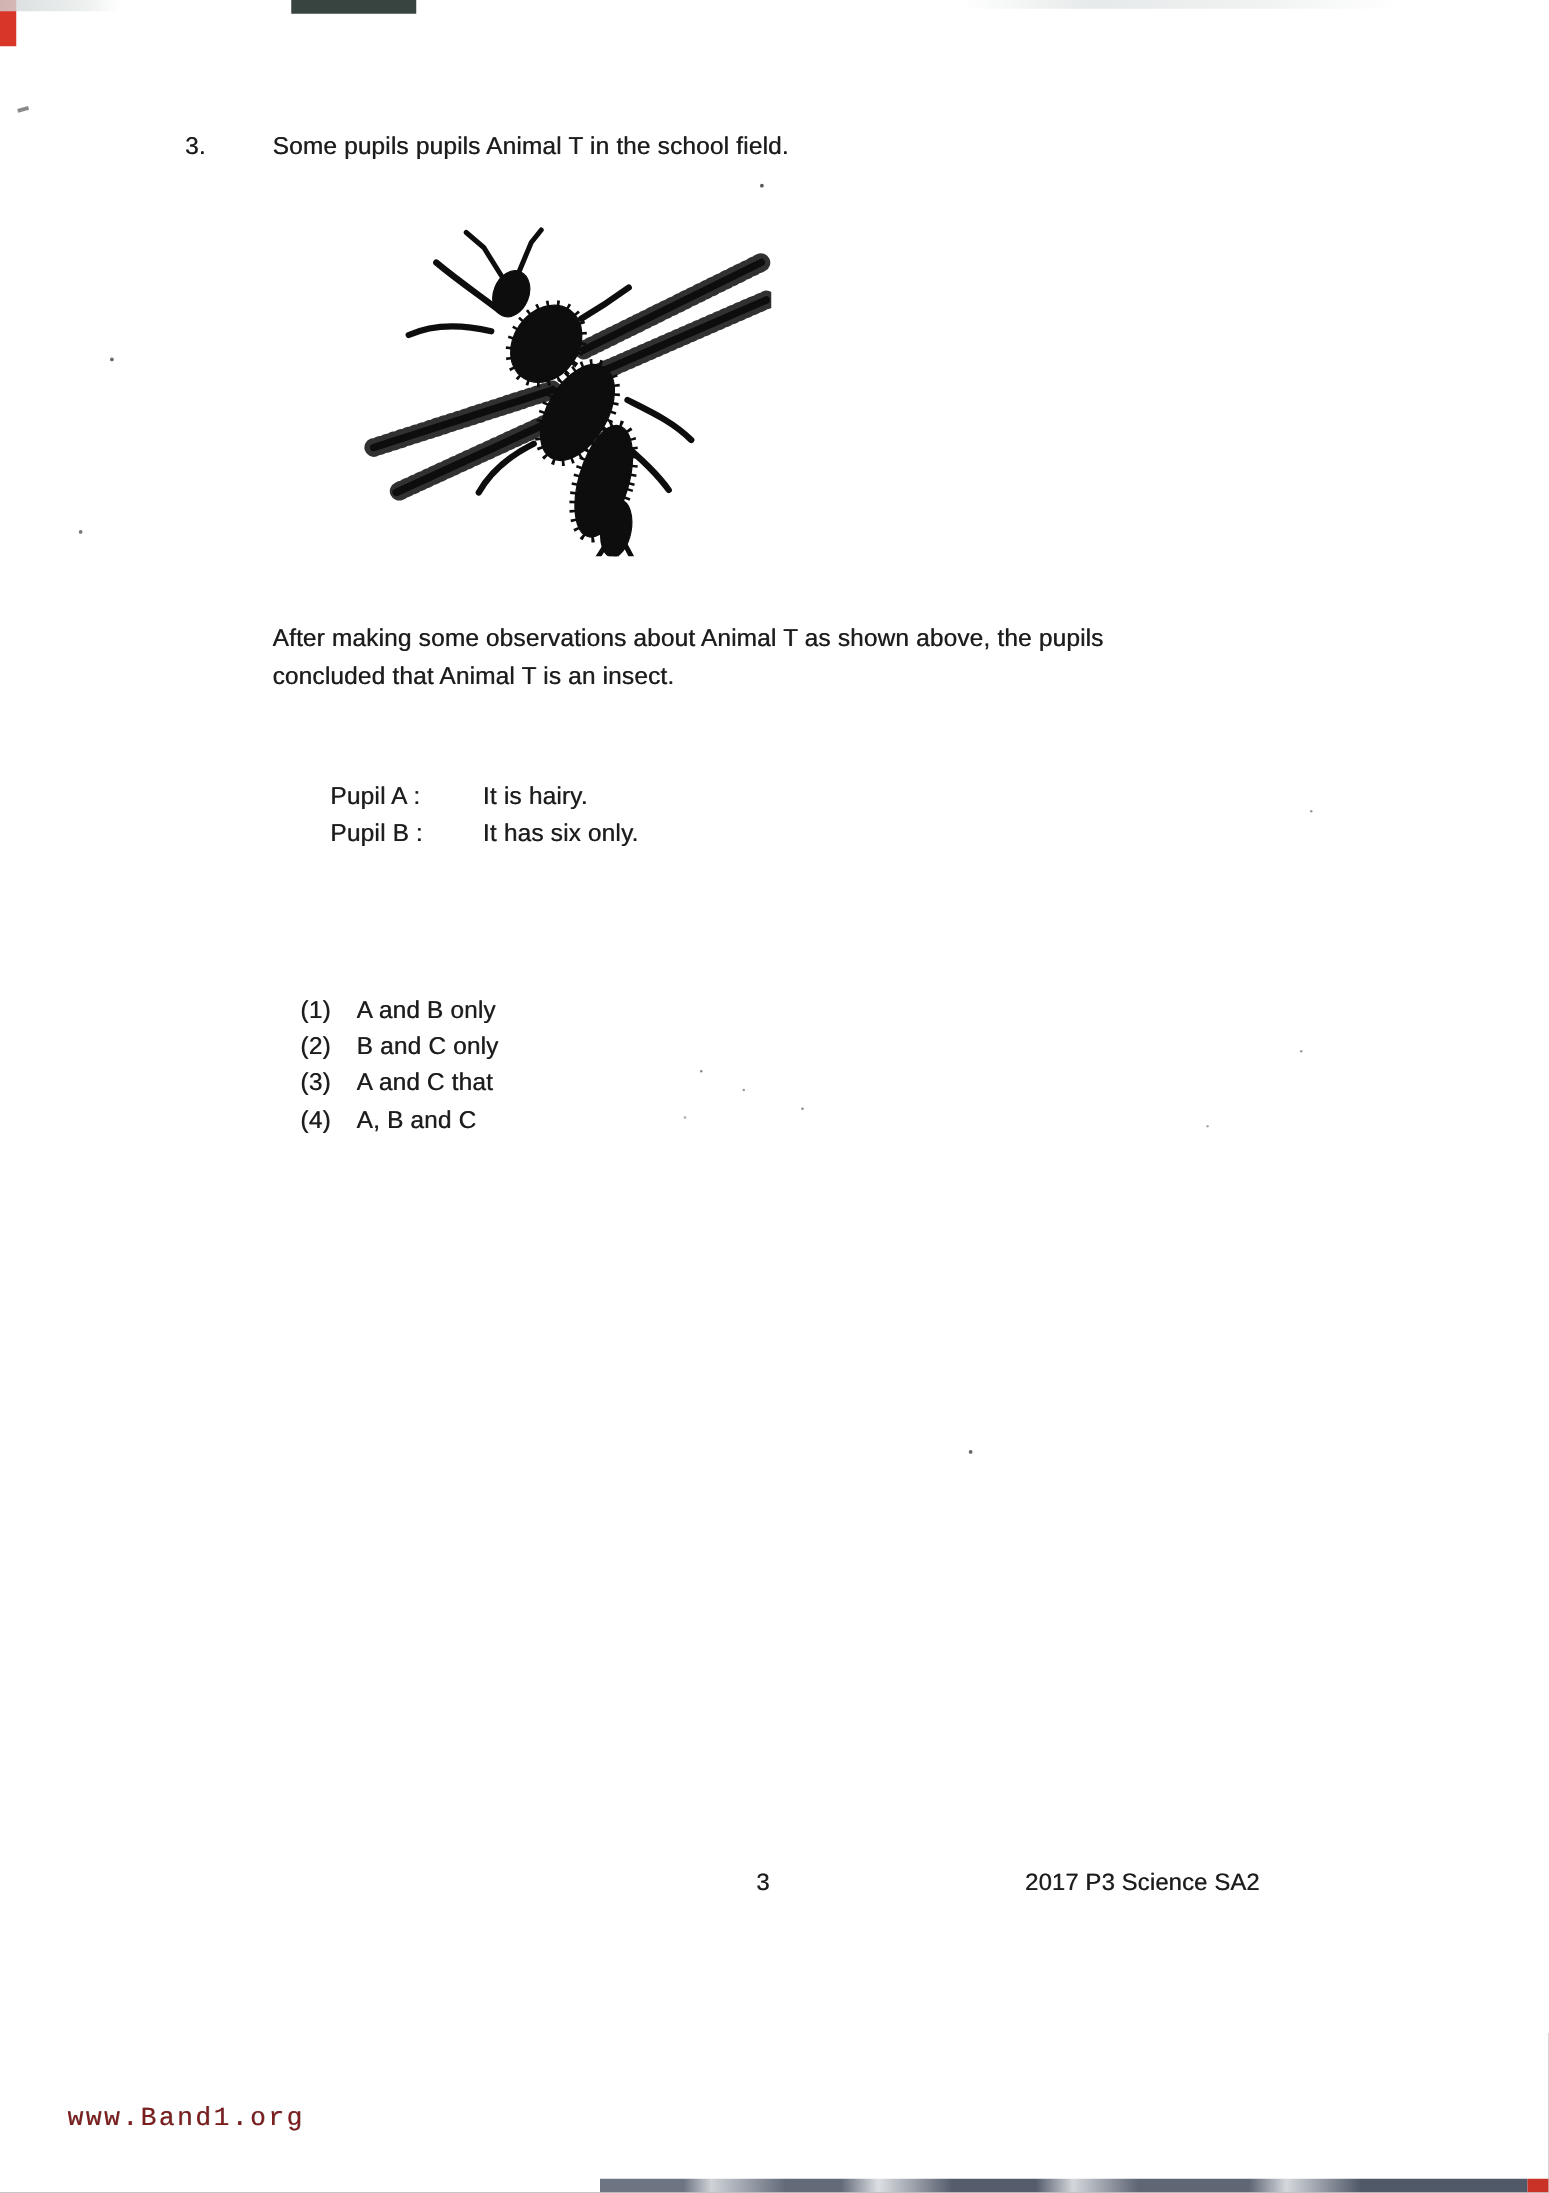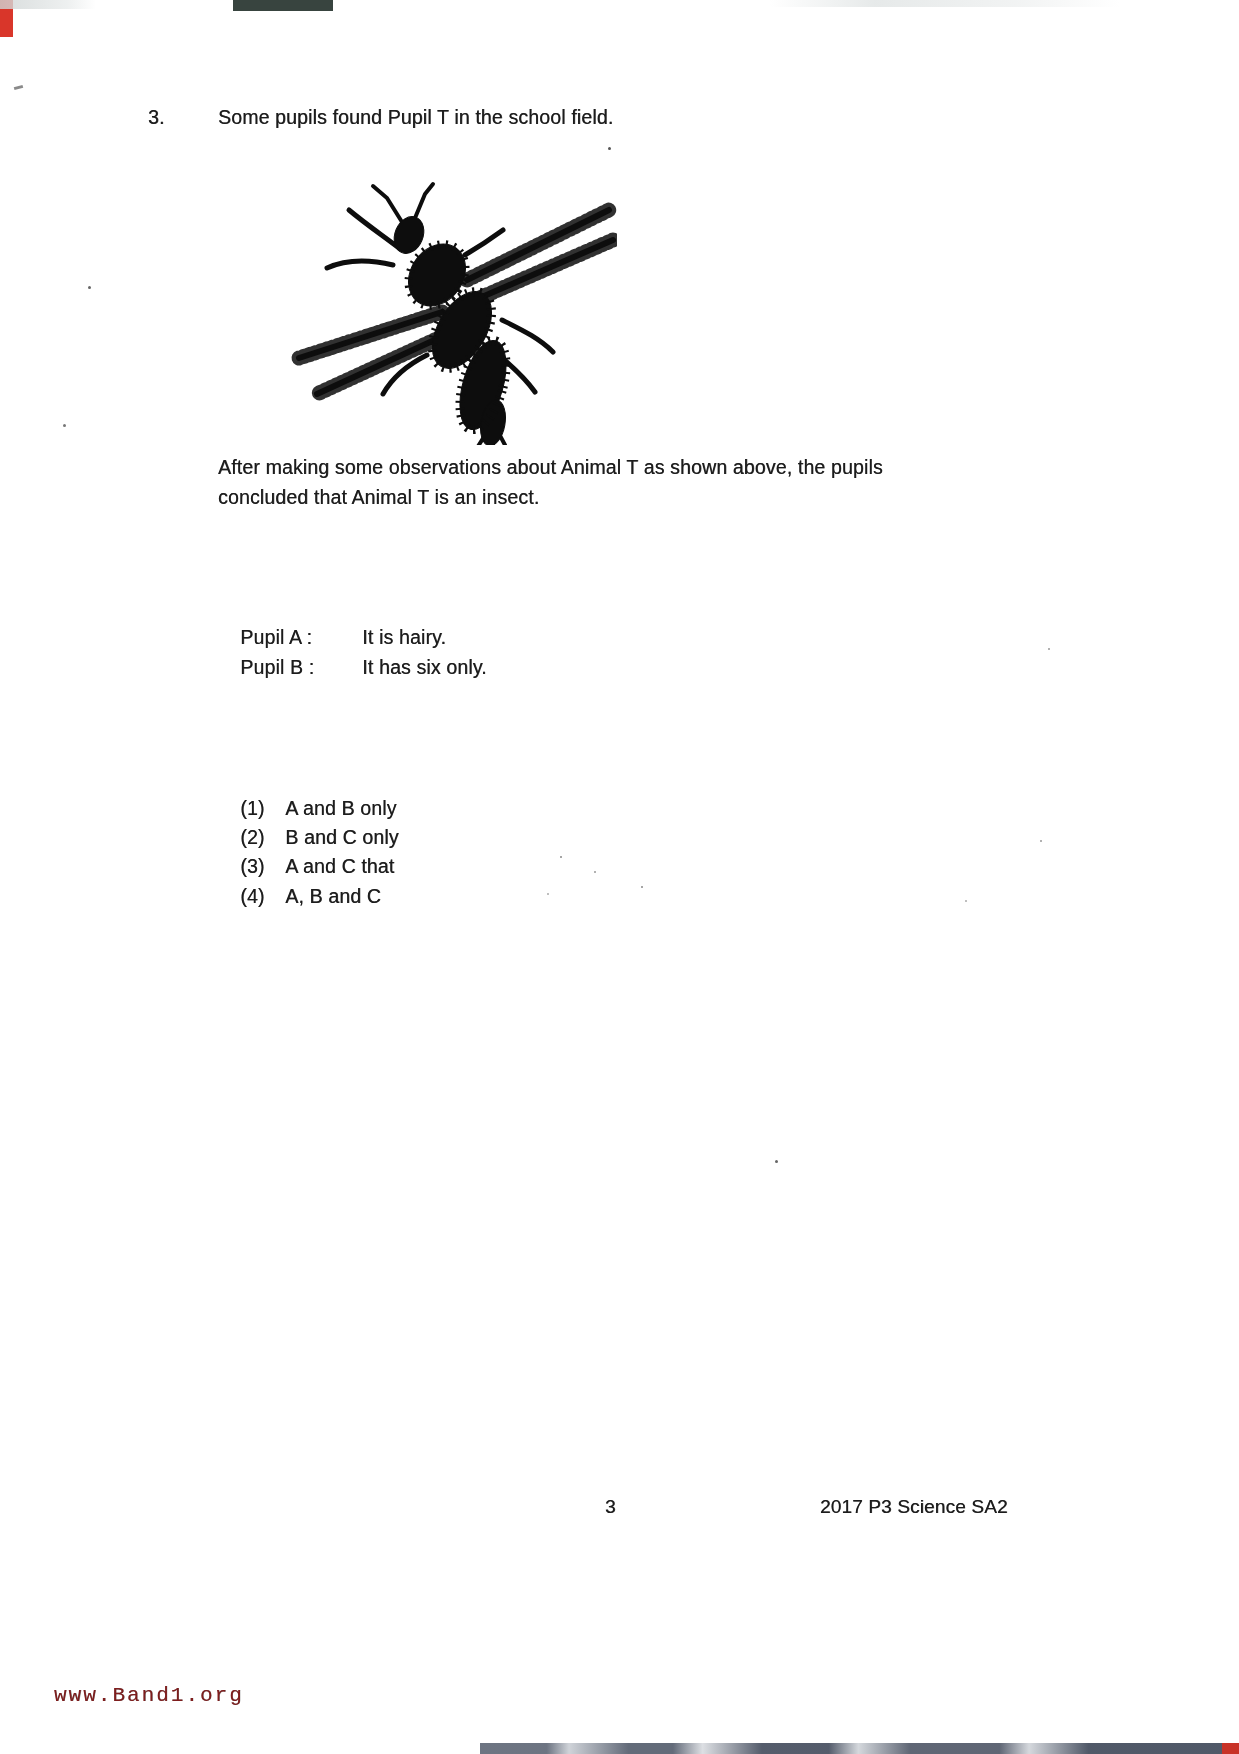"Some pupils found Pupil T" div.txt { text: found Pupil -> pupils Animal }
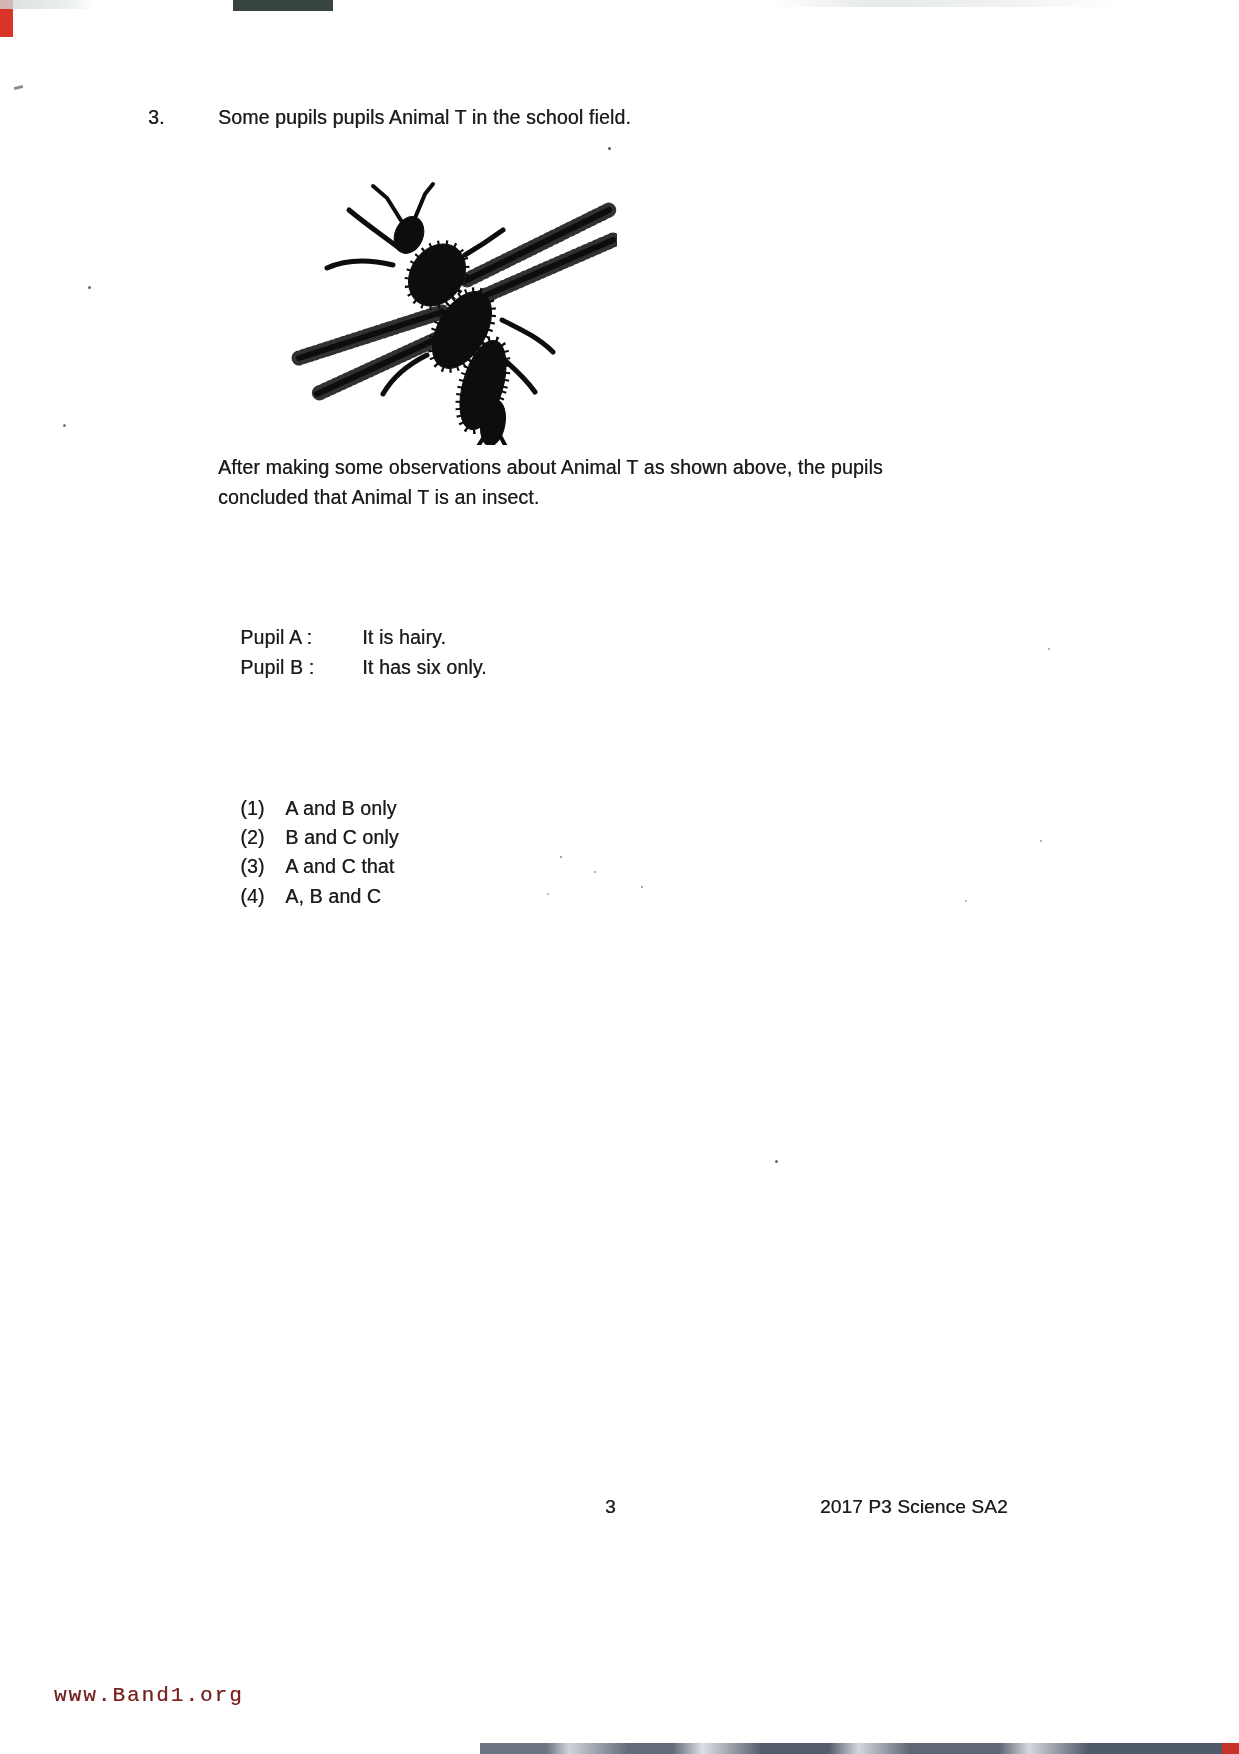"After making some observations about" .wrap { margin-top: none -> 44px }
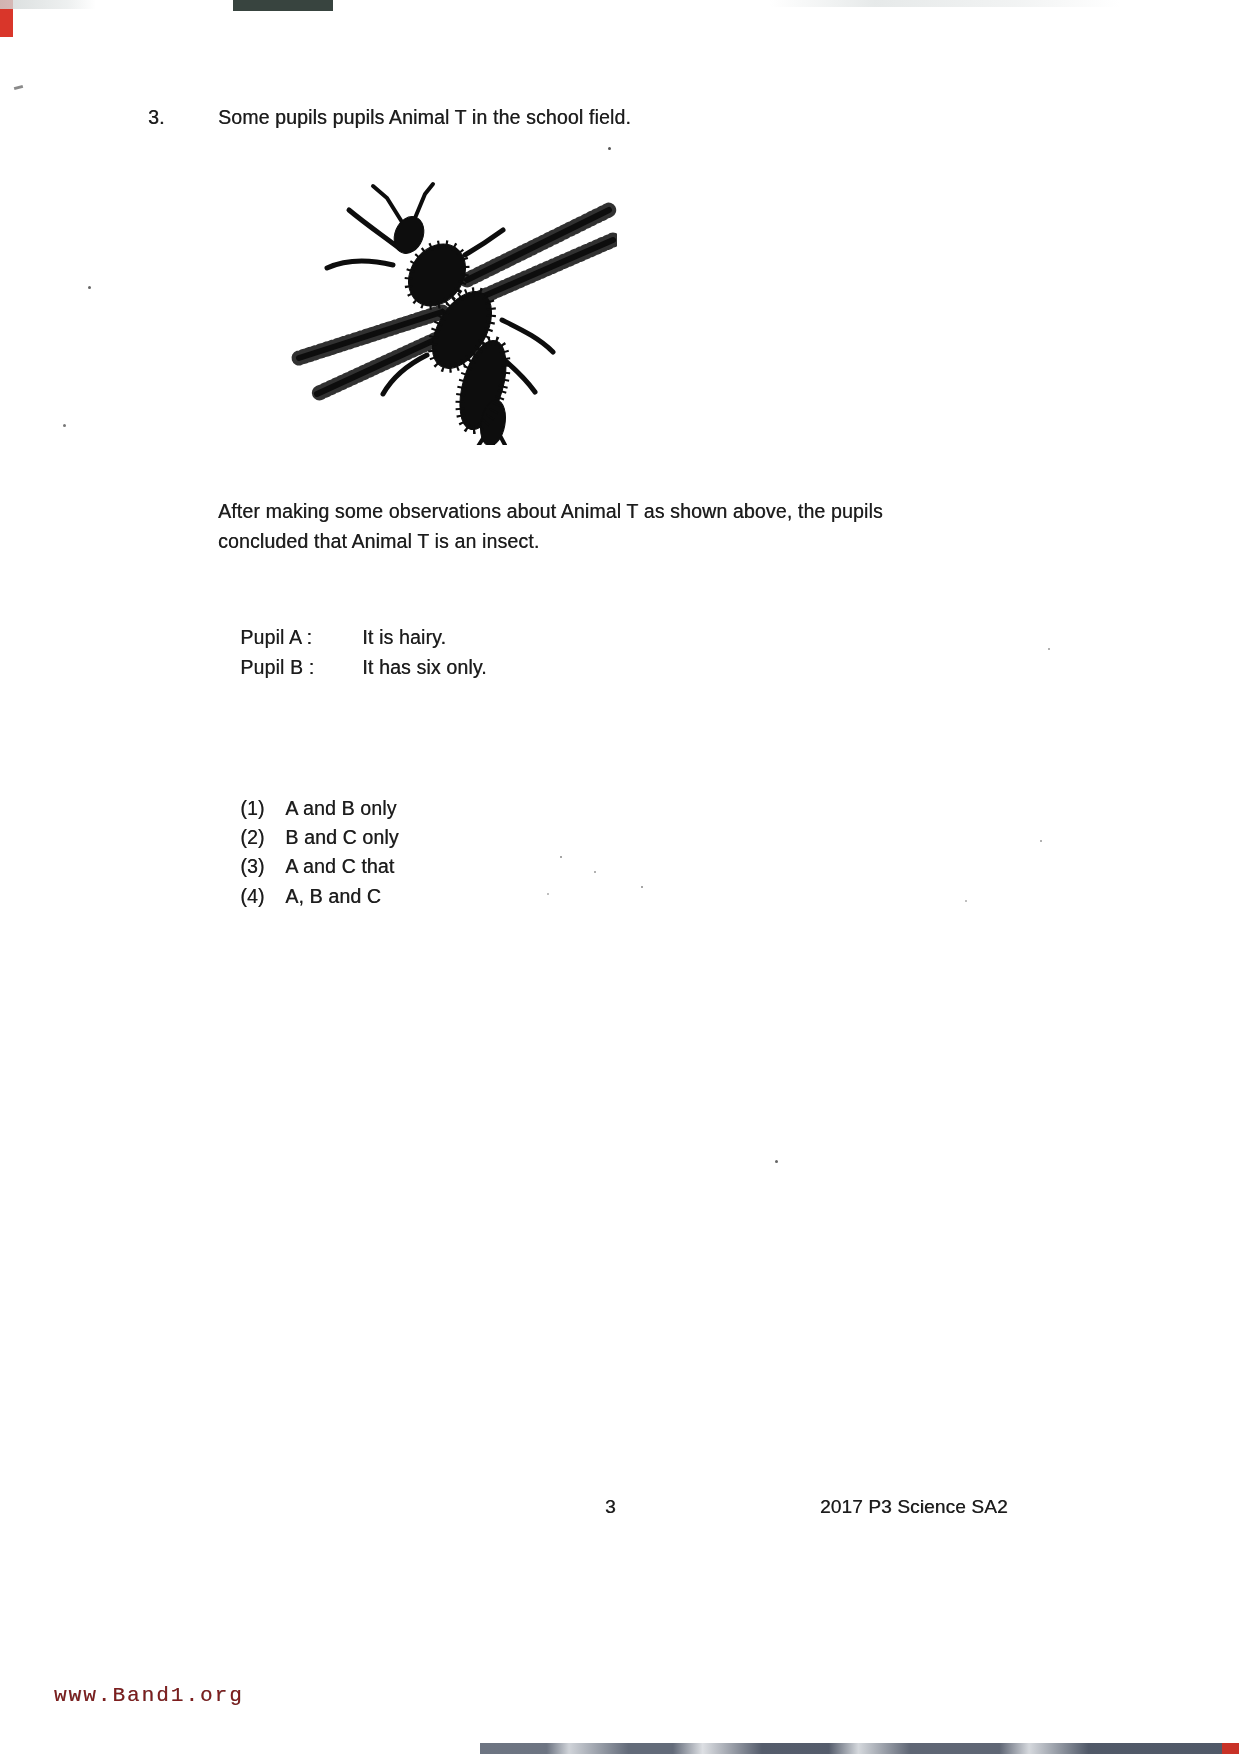"Pupil A :" .obs-label { margin-left: none -> 24px }
